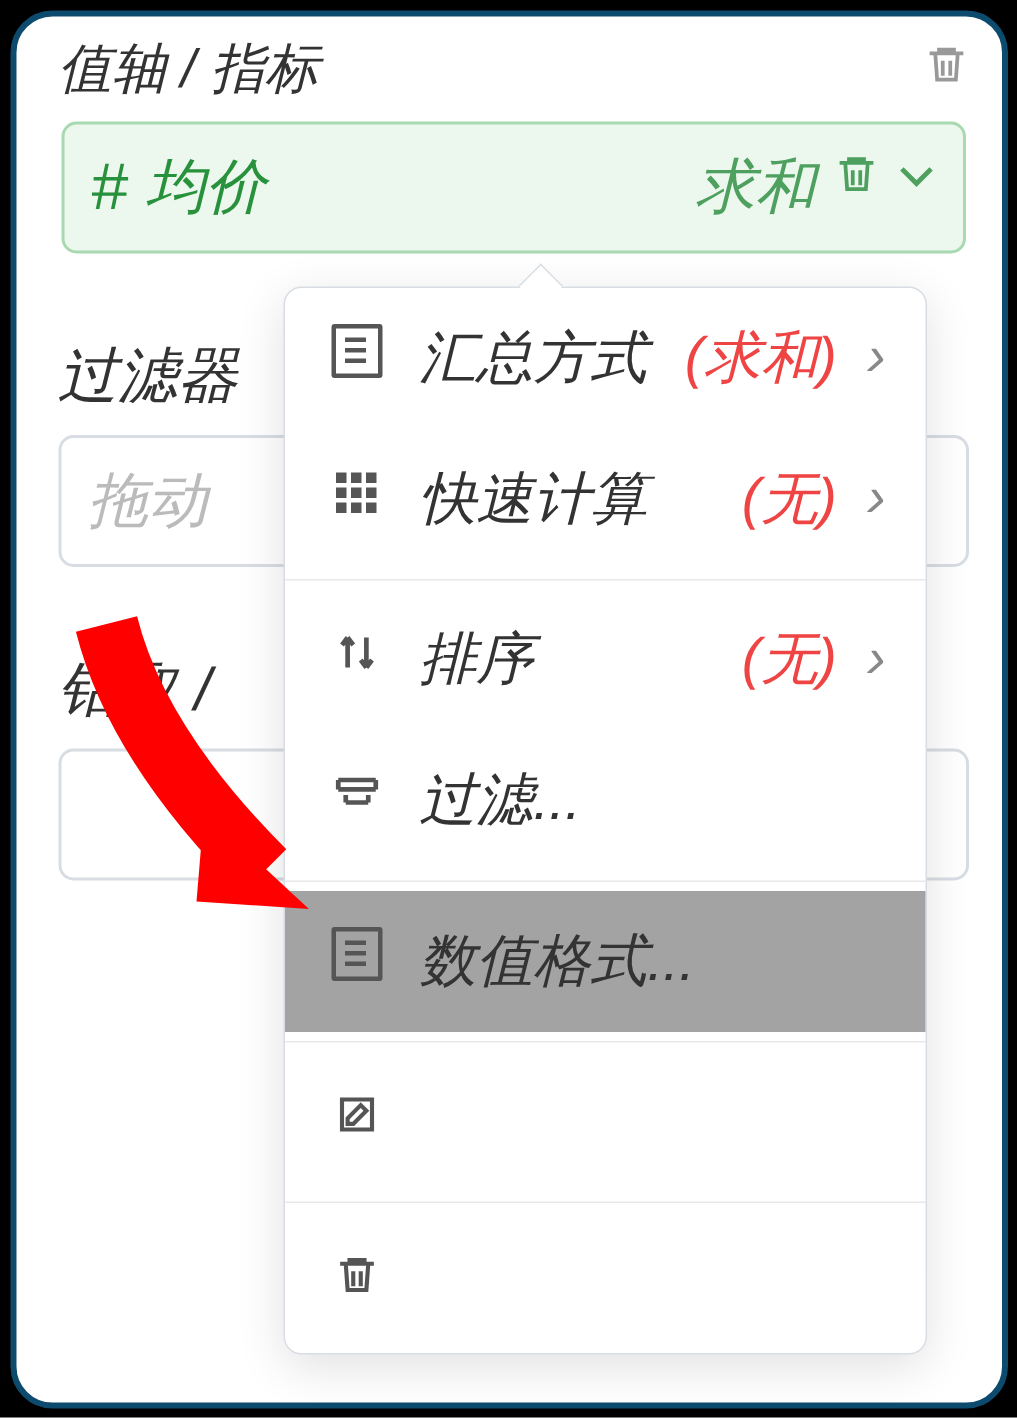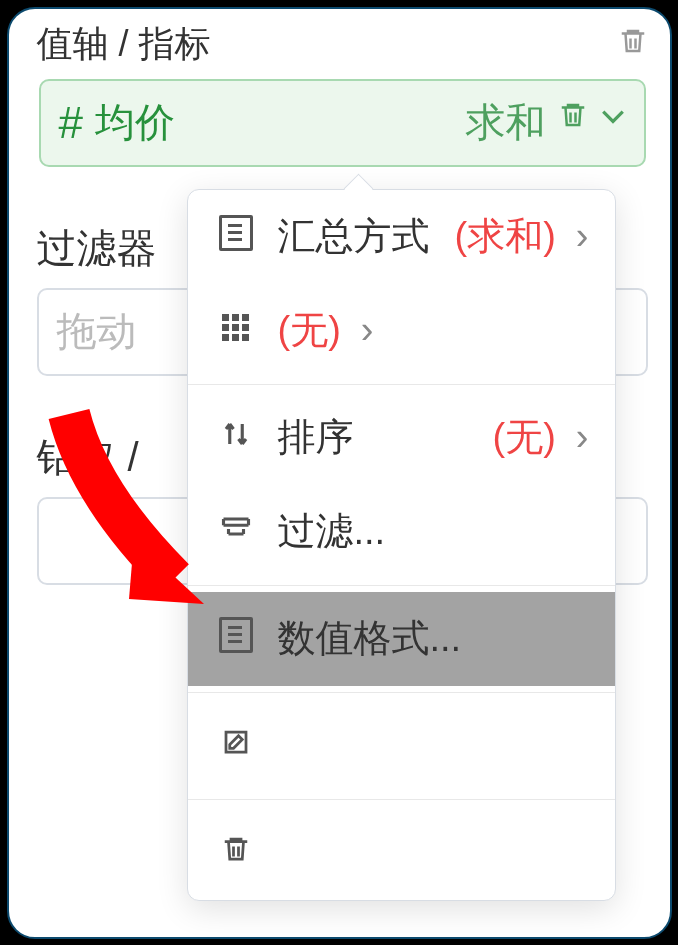"值轴 / 指标" .panel-wrap { border: 2px solid #0c4a6e -> 4px solid #0c4a6e; font-style: none -> italic }
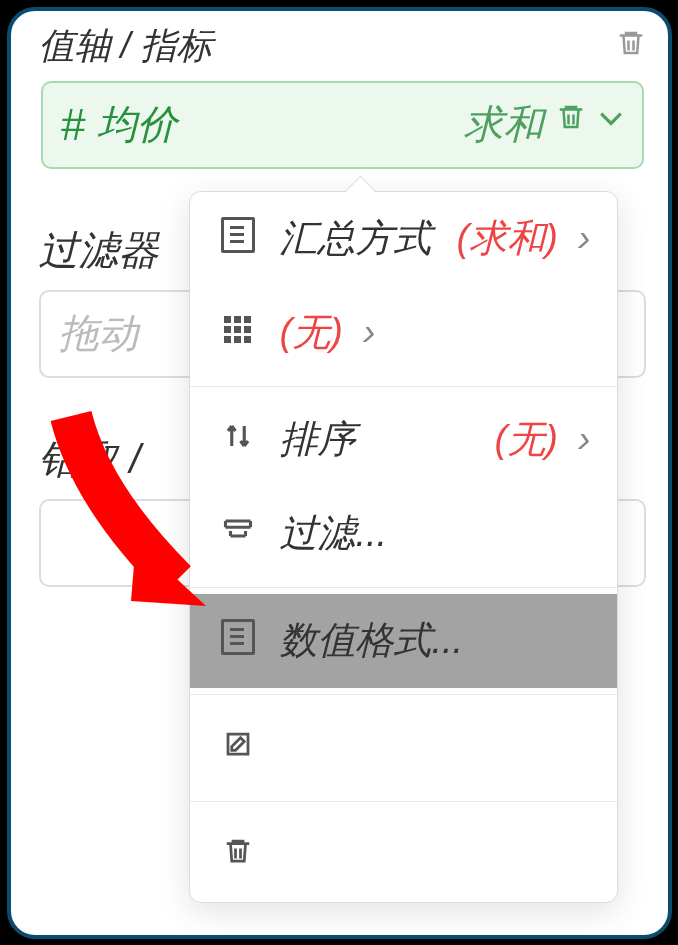"快速计算" span.mi-label { html: none -> <span>快速计算</span> }
